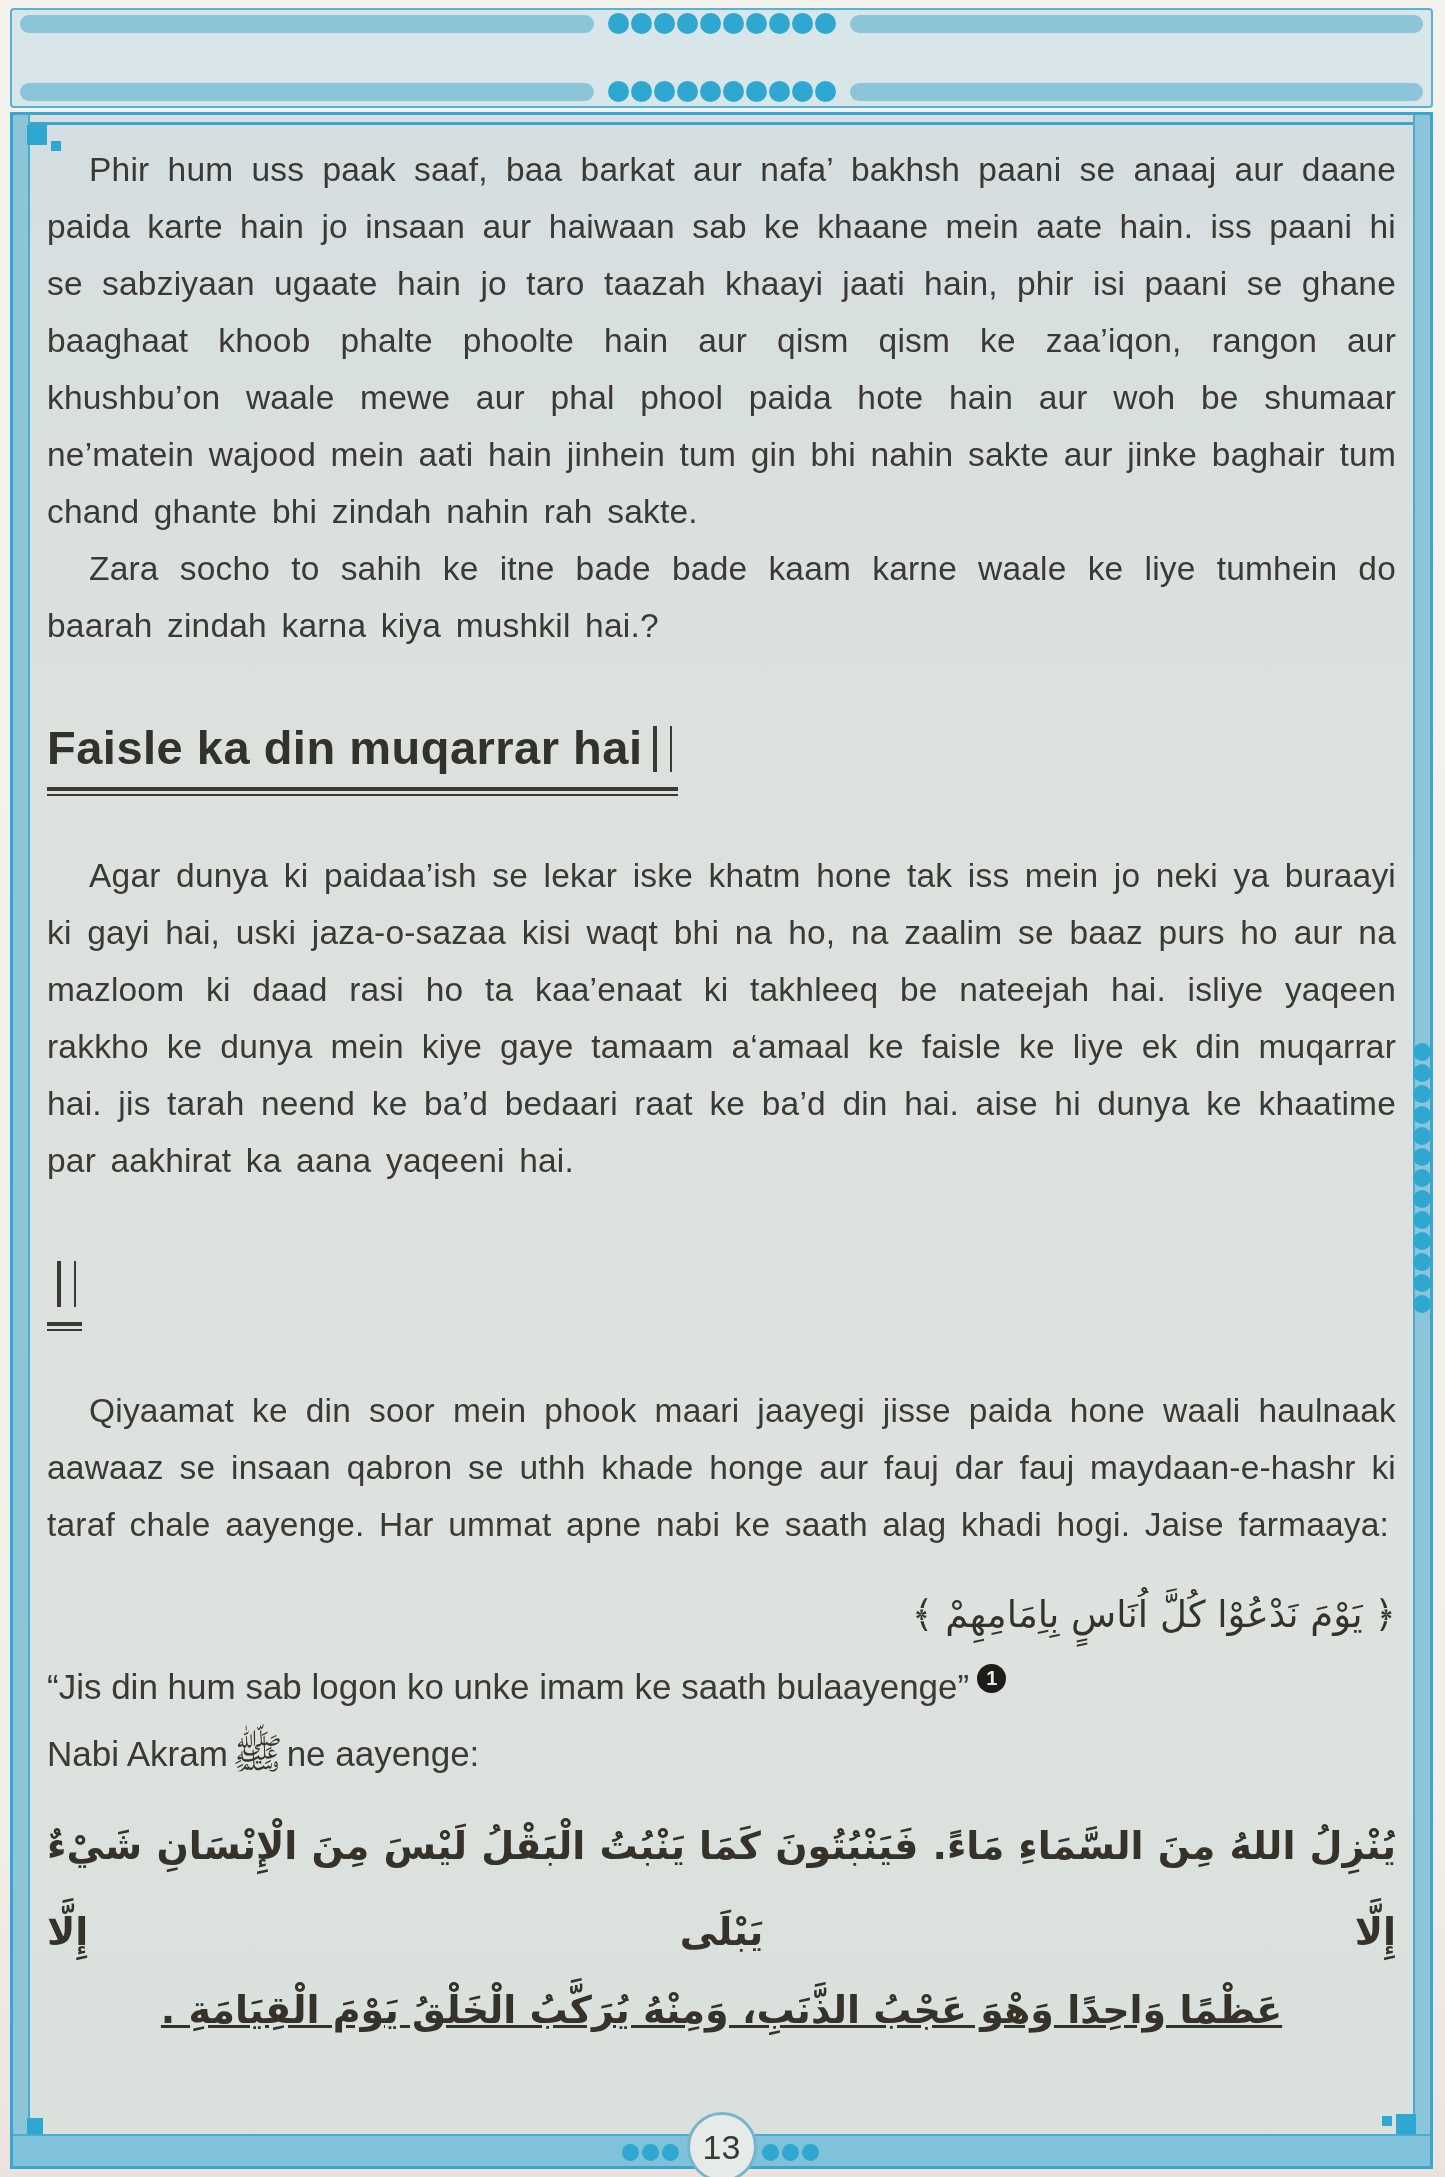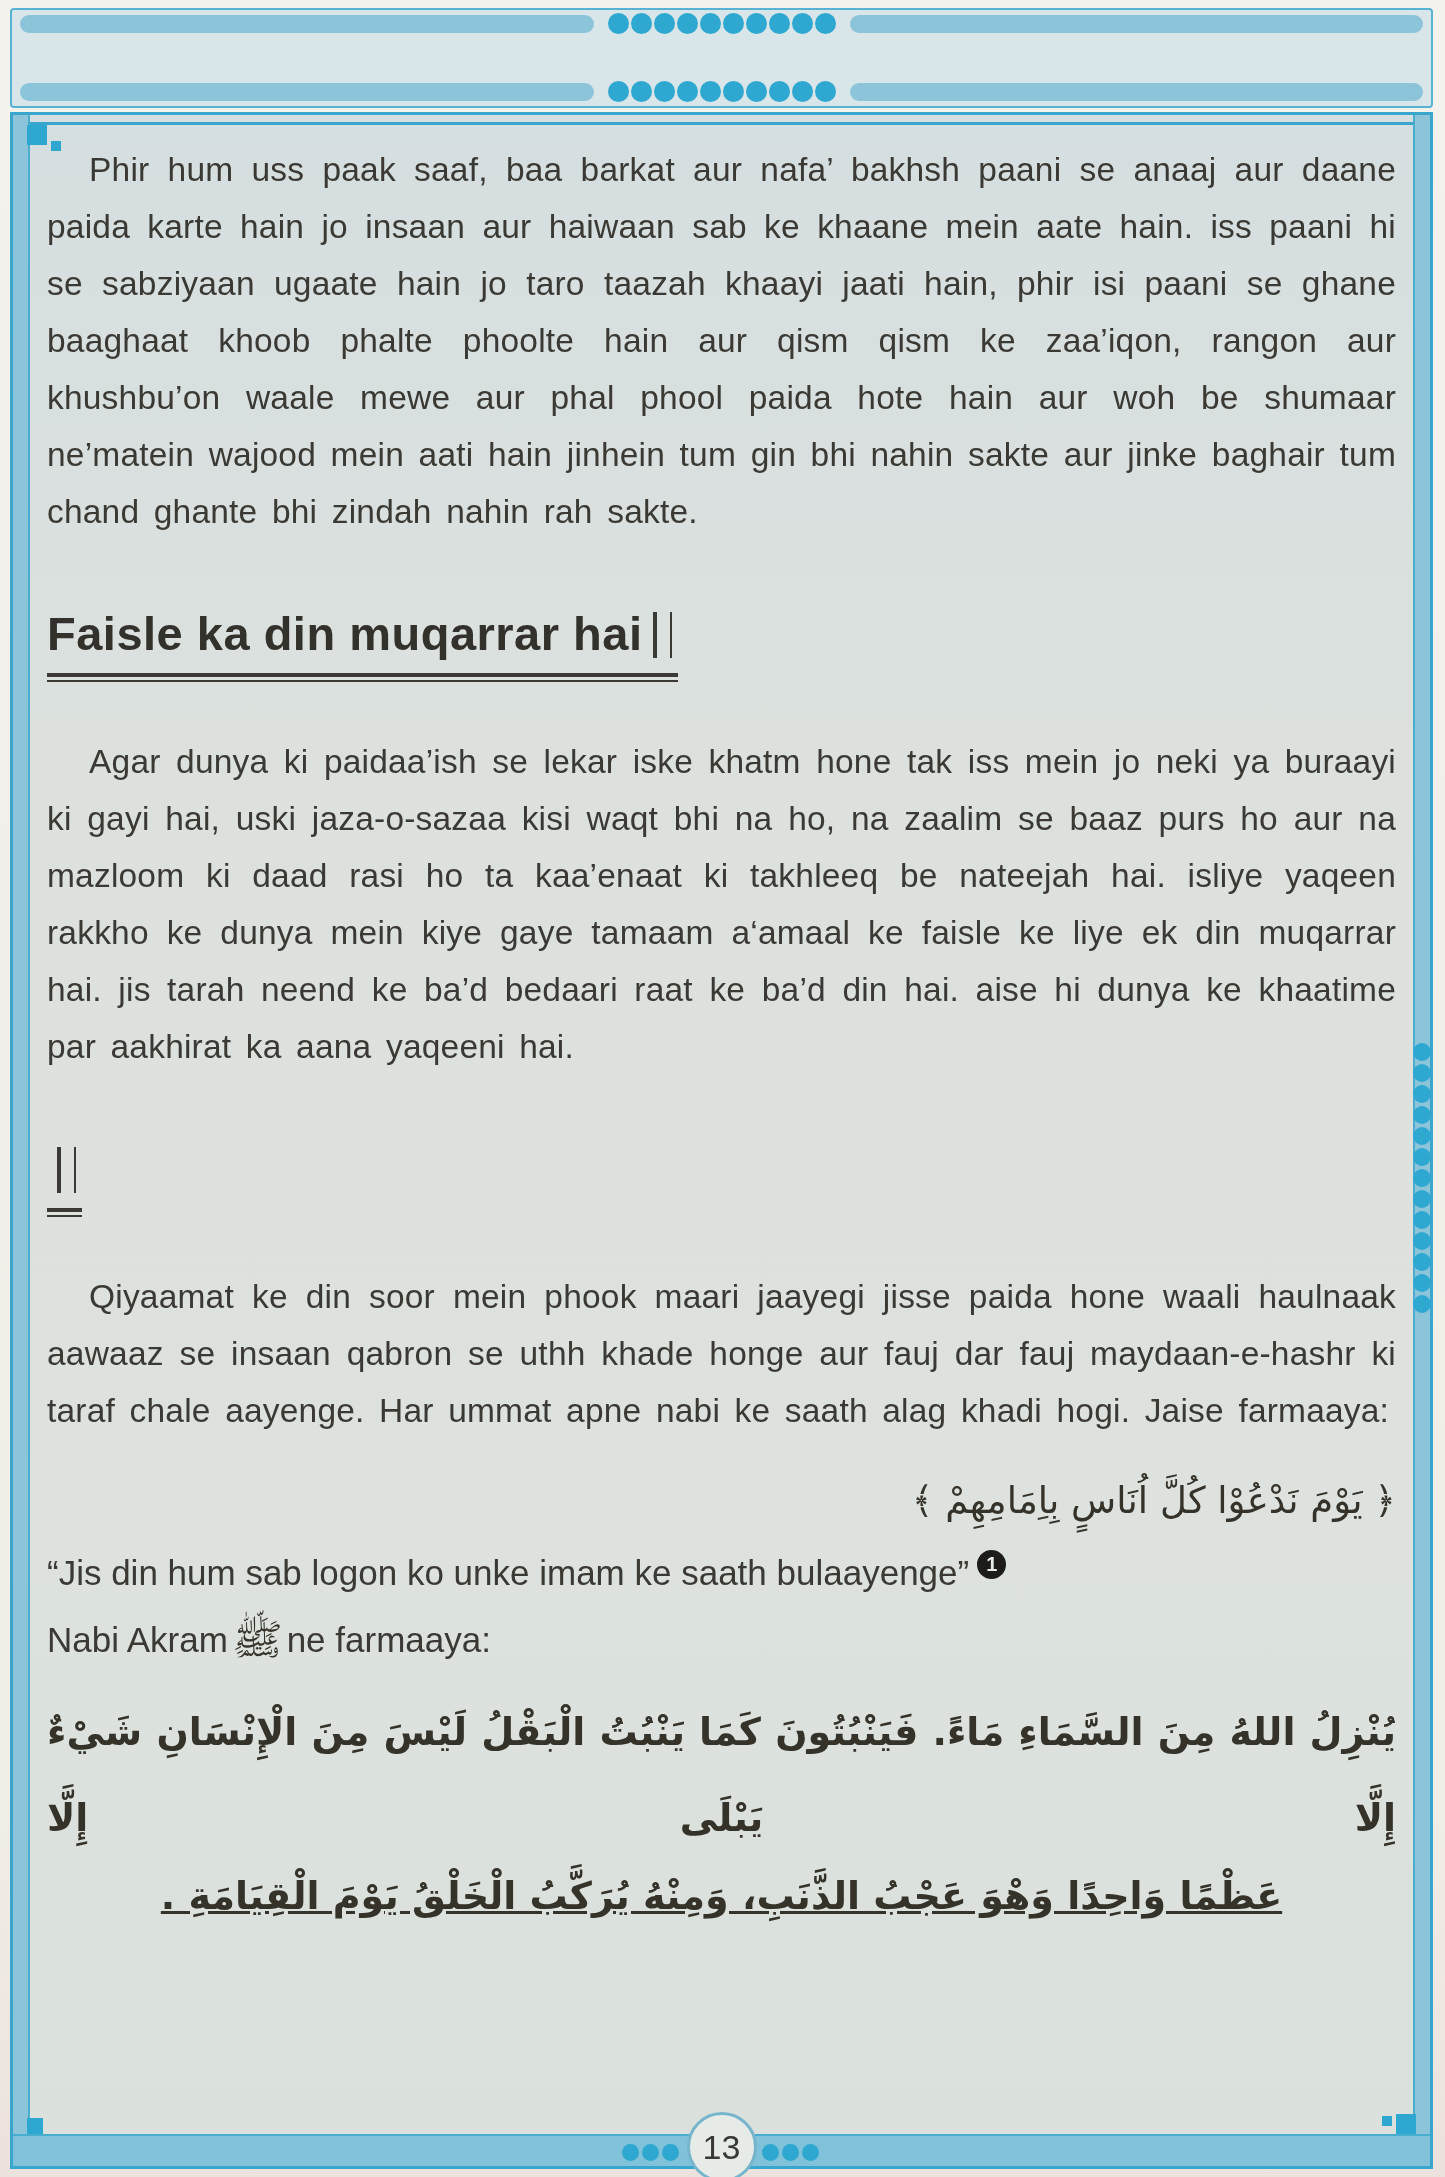"Zara socho to sahih ke" p.para { html: none -> <p>Zara socho to sahih ke itne bade bade kaam karne waale ke liye tumhein do baarah zindah karna kiya mushkil hai.?</p> }
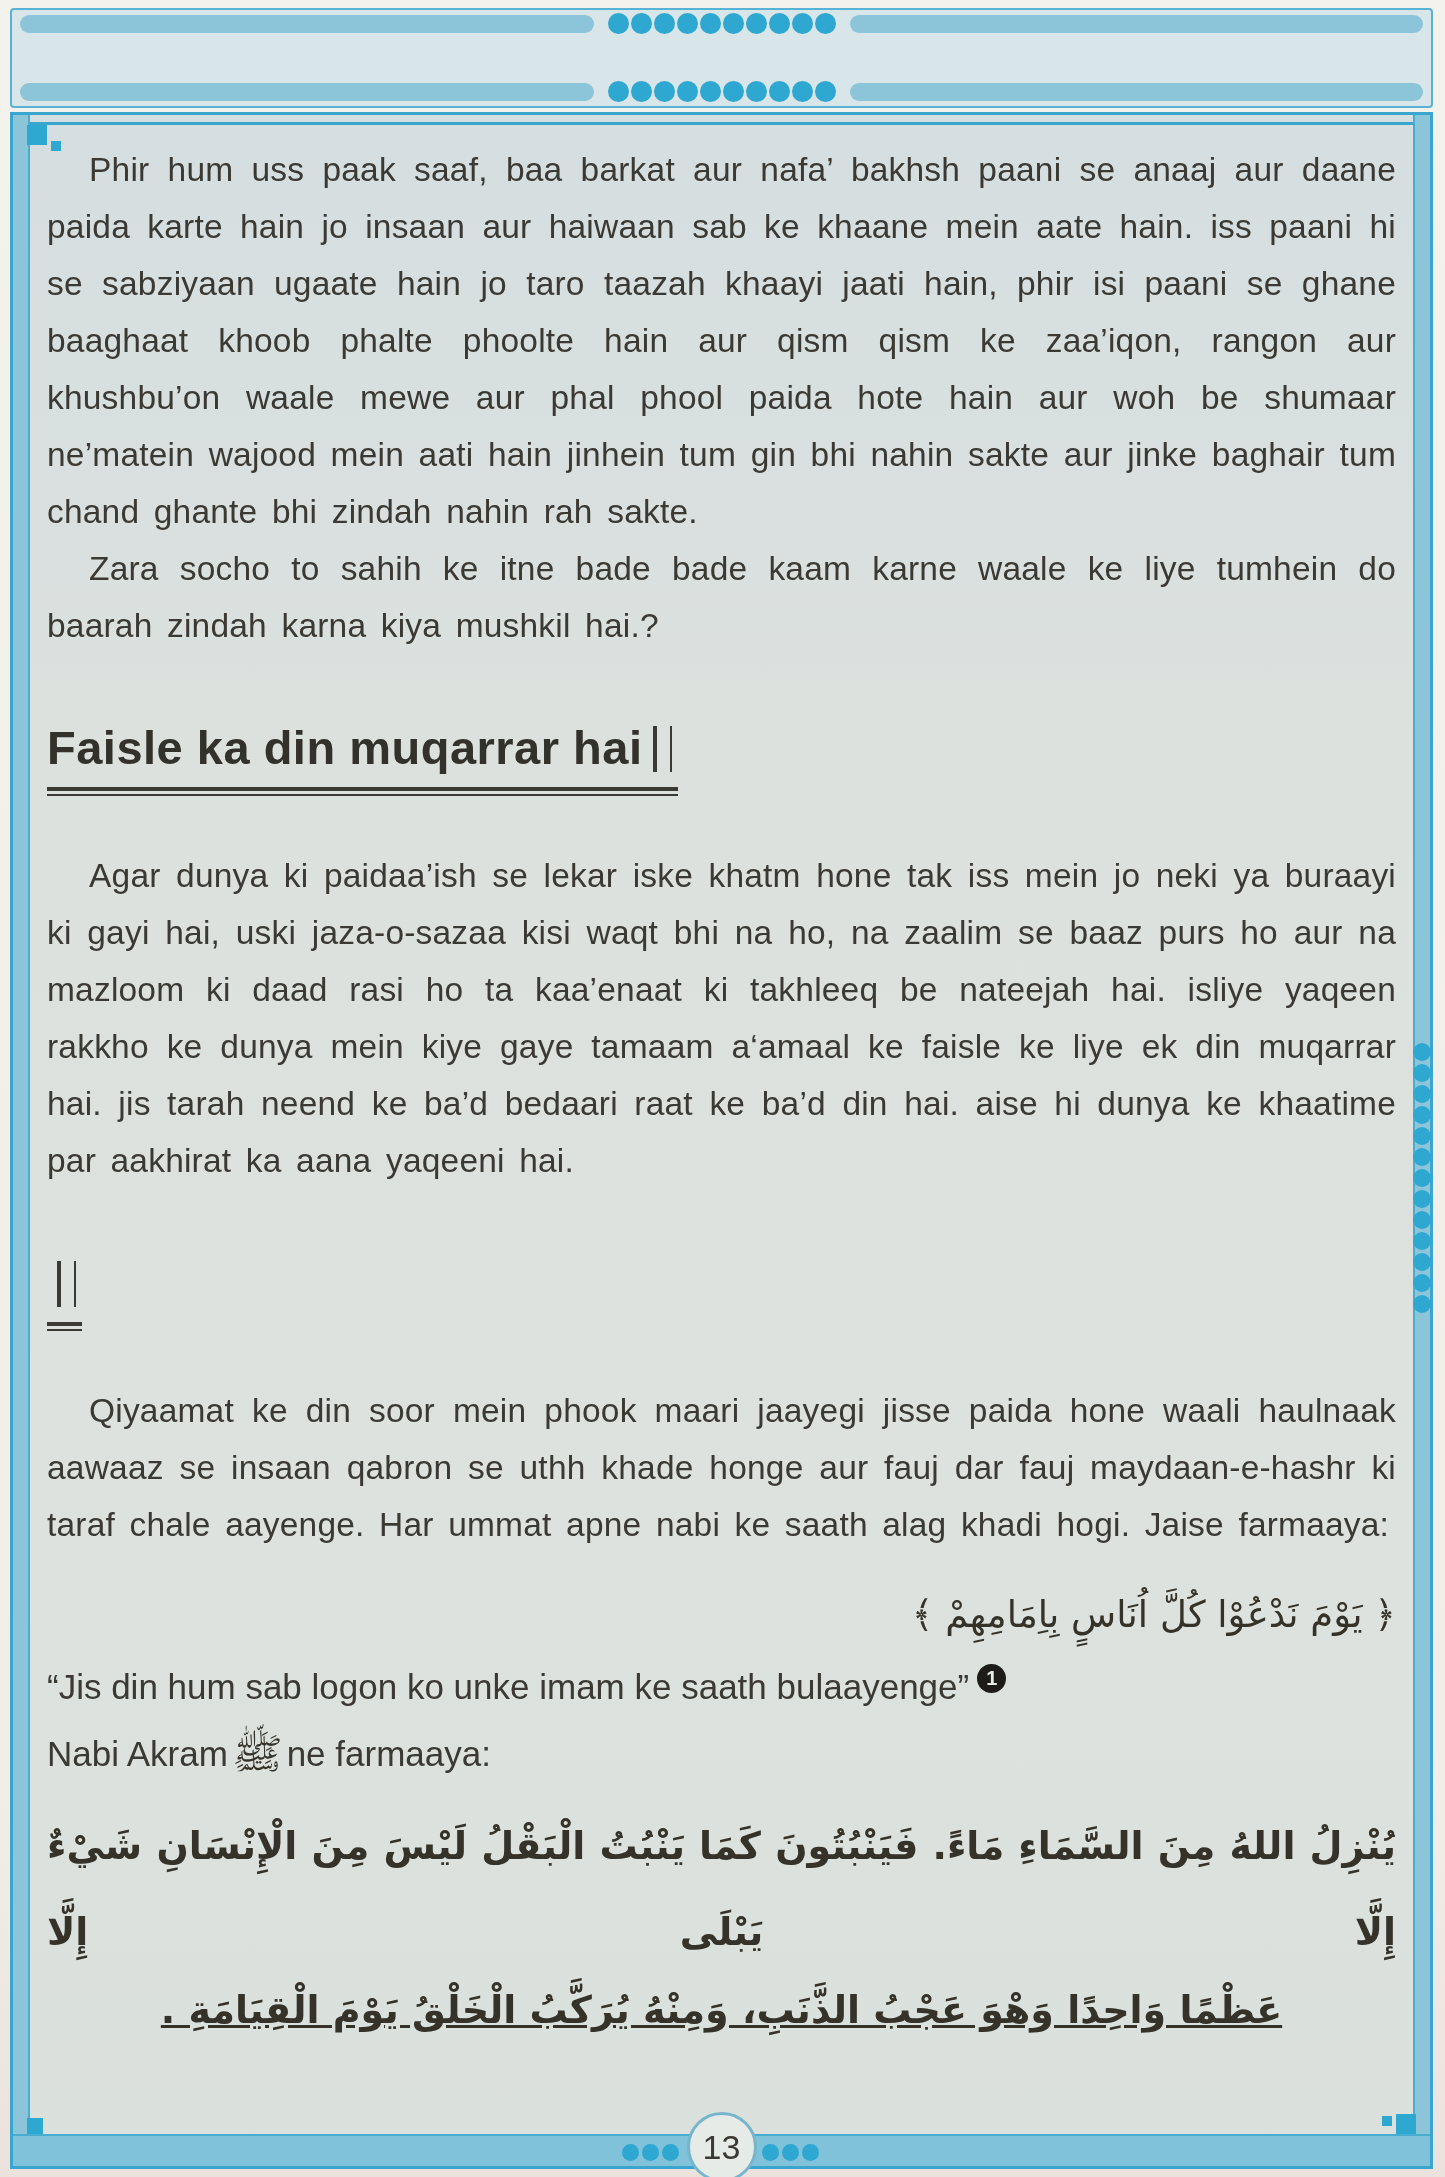"ne farmaaya:" span { text: farmaaya -> aayenge }
